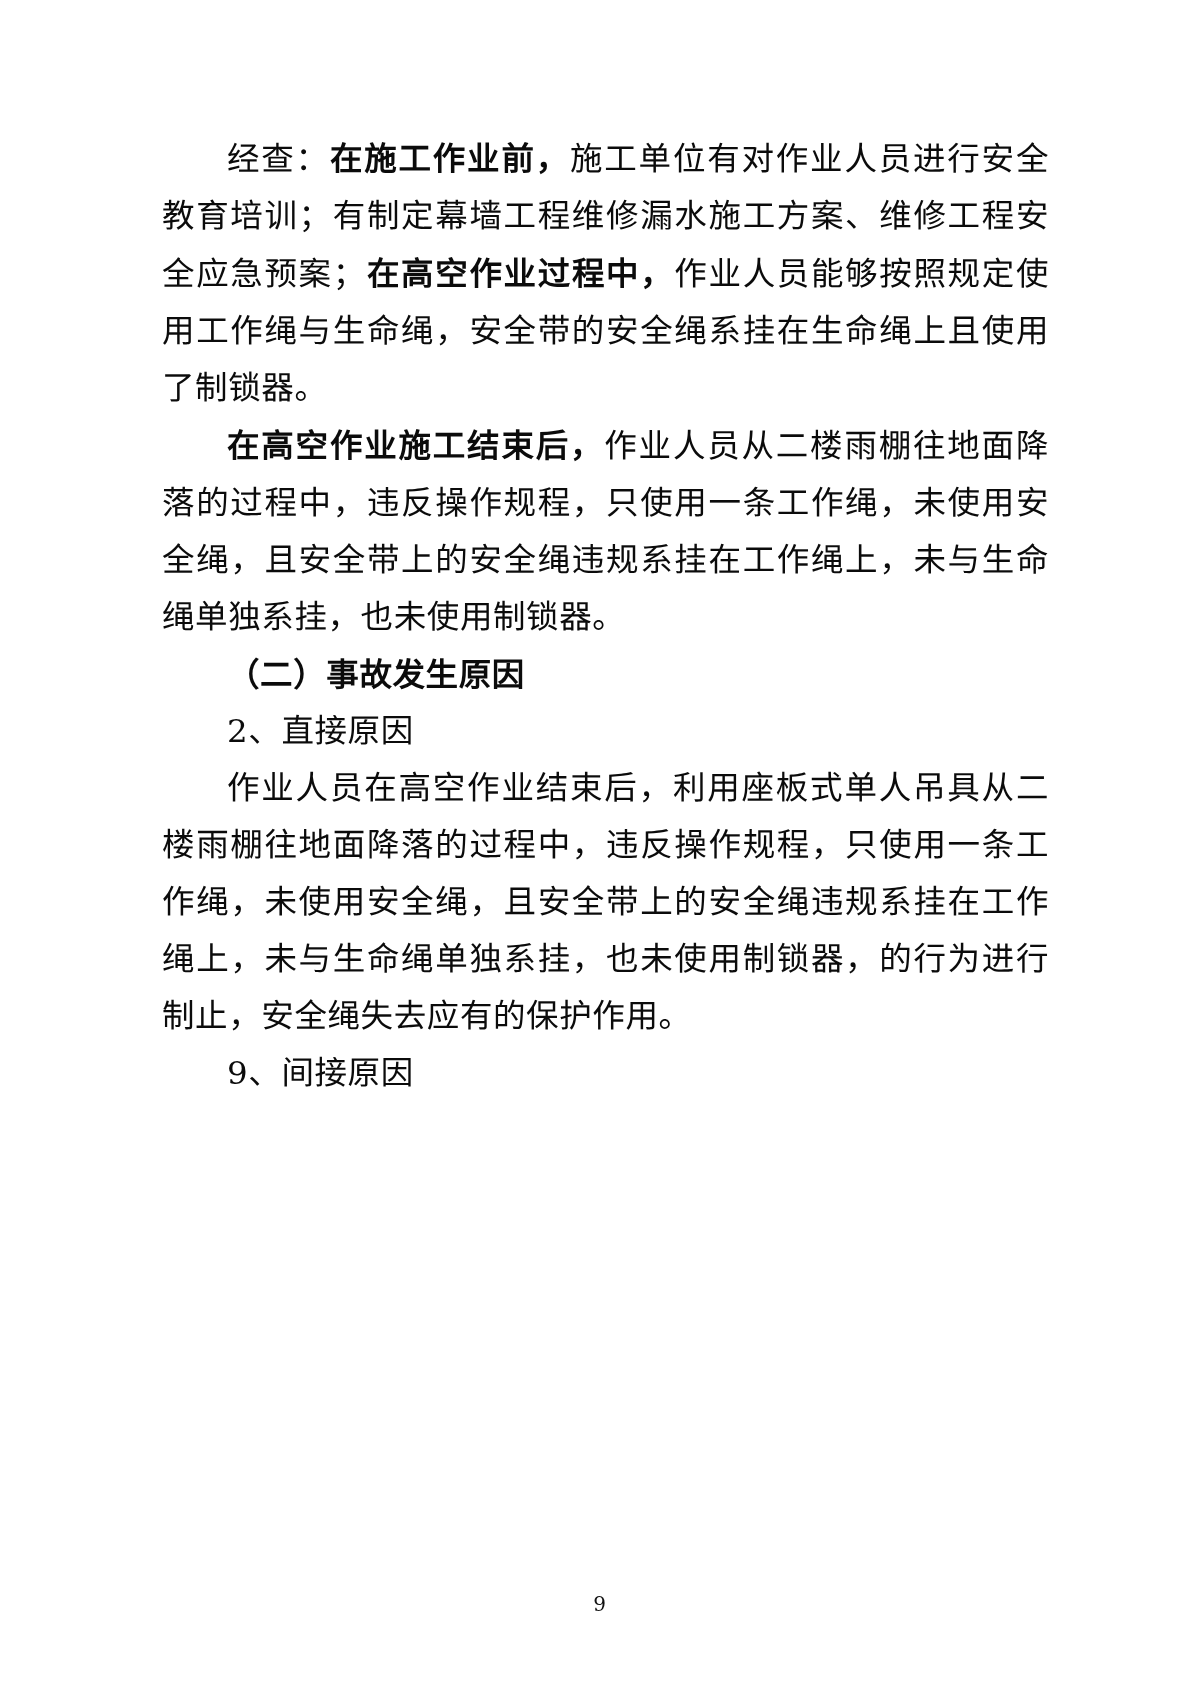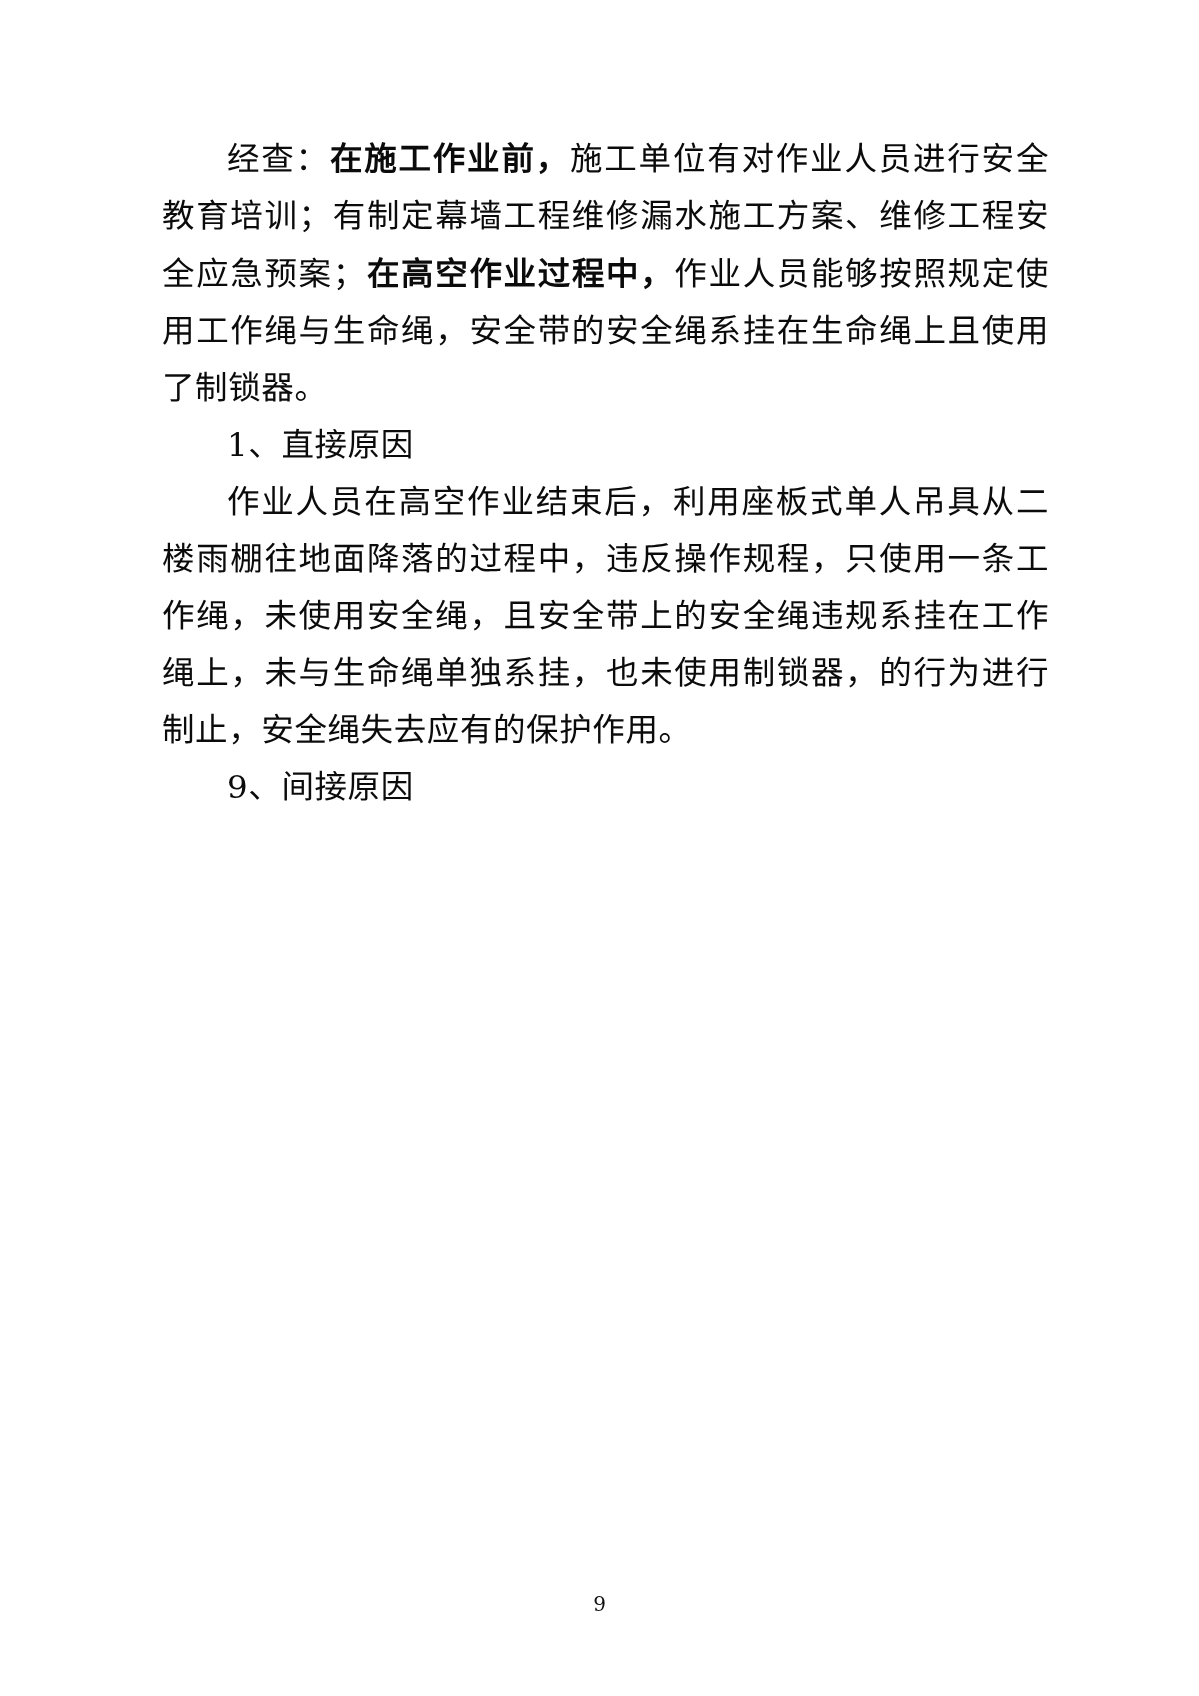"在高空作业施工结束后，作业人员从二楼雨棚往地面降落的过程中，违反操作规程，只使用" p.indent { html: none -> <p><span>在高空作业施工结束后，</span><span>作业人员从二楼雨棚往地面降落的过程中，违反操作规程，只使用一条工作绳，未使用安全绳，且安全带上的安全绳违规系挂在工作绳上，未与生命绳单独系挂，也未使用制锁器。</span></p> }
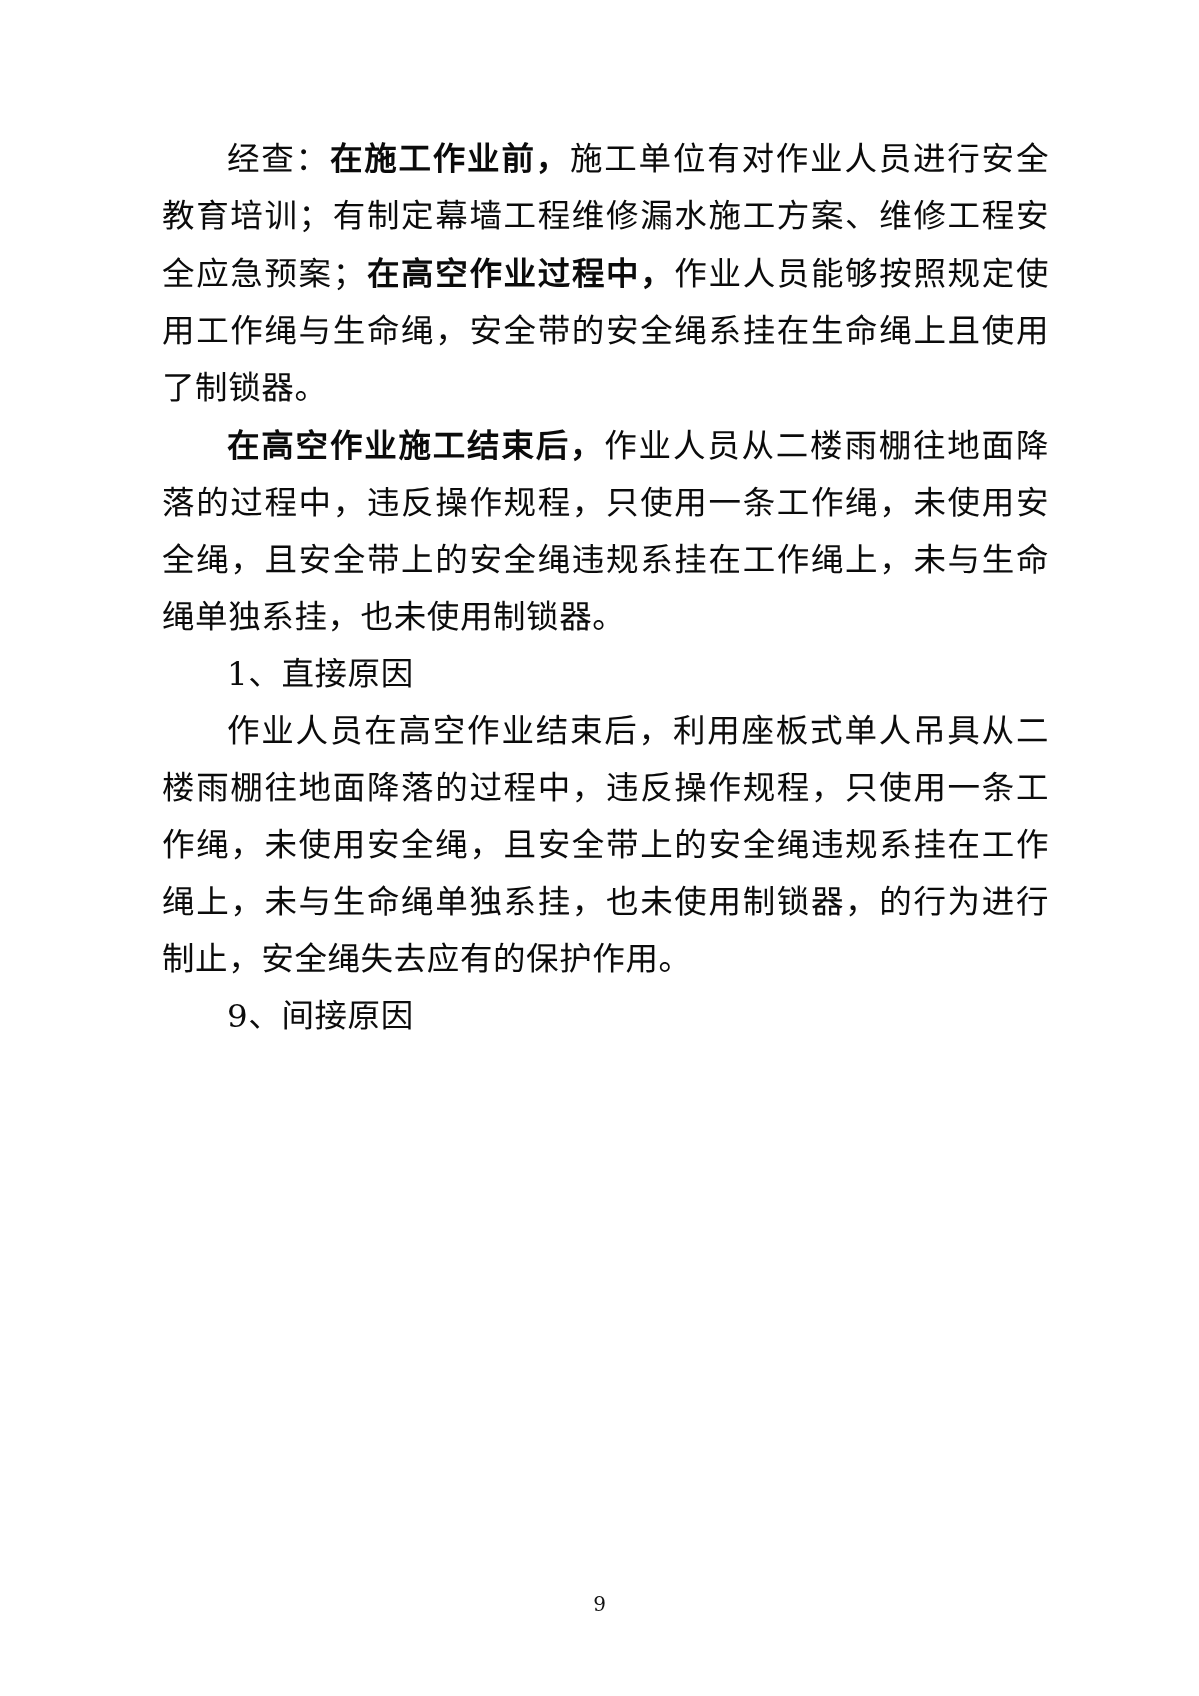"（二）事故发生原因" p.heading { html: none -> <p><span>（二）事故发生原因</span></p> }
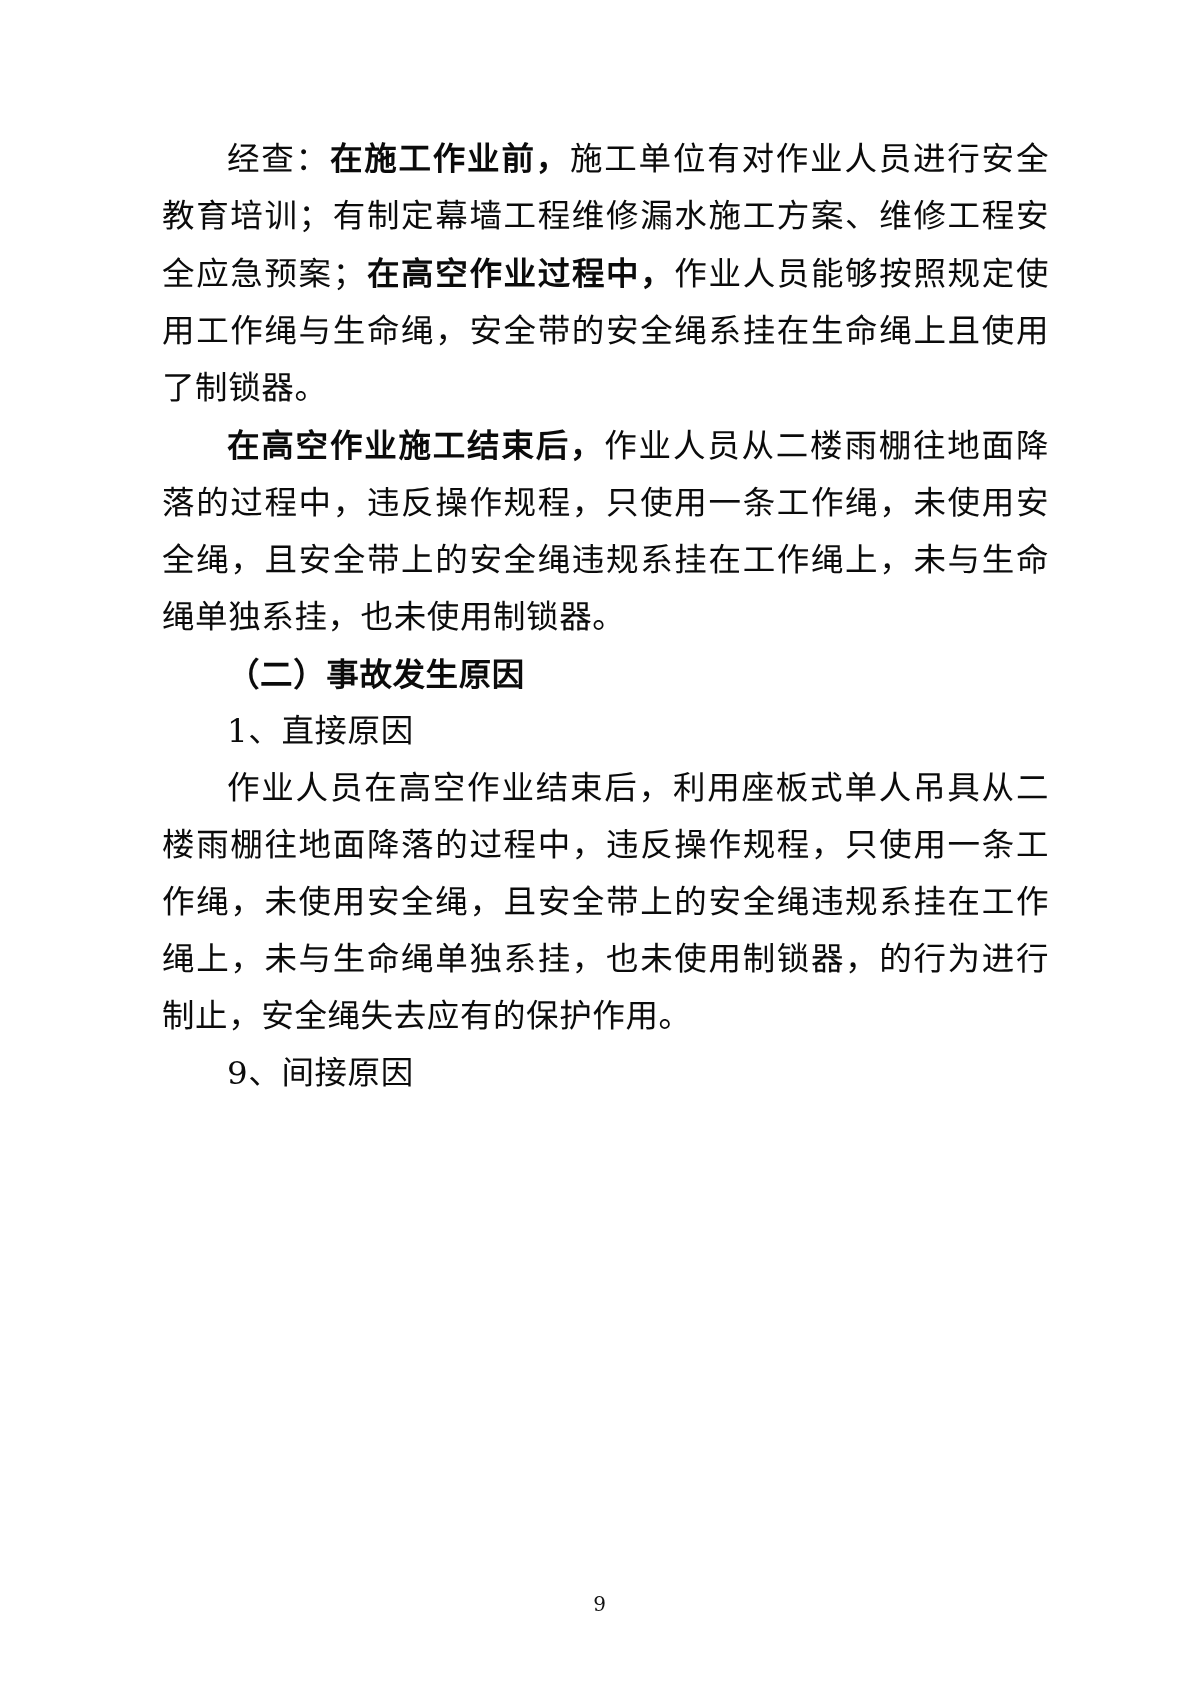"1、直接原因" span { text: 1 -> 2 }
